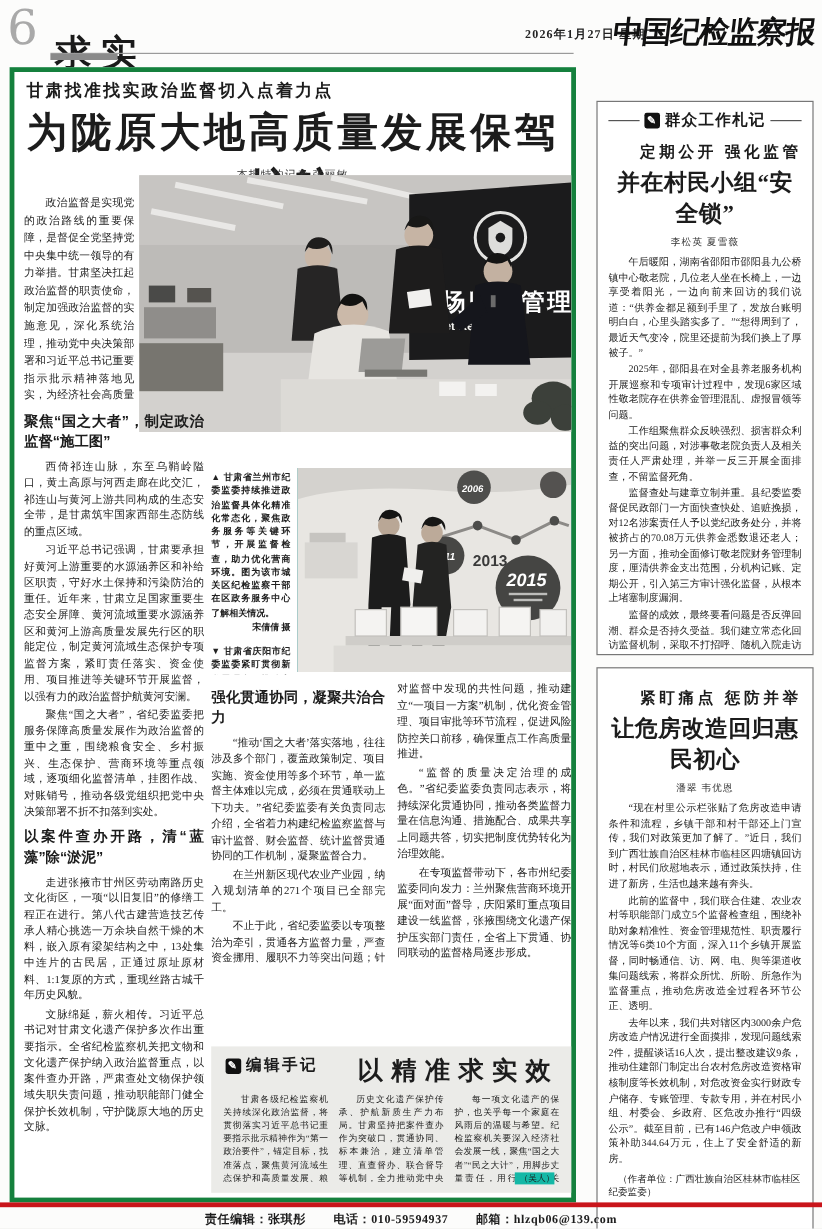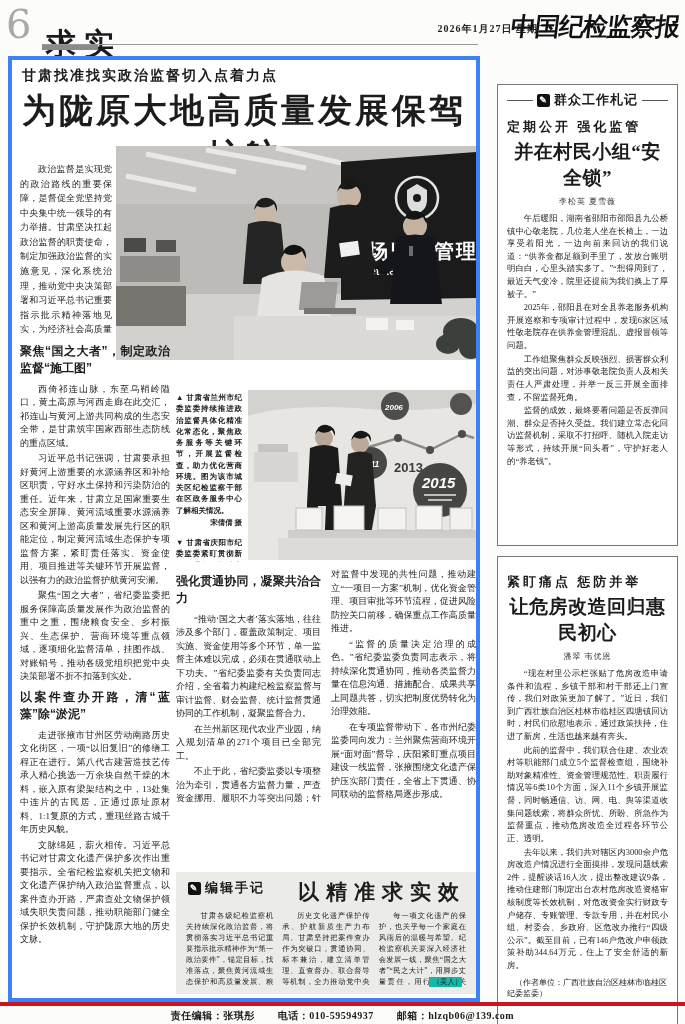"甘肃找准找实政治监督切入点着力点" .main { border: 4px solid #3b82f6 -> 4px solid #15803d }
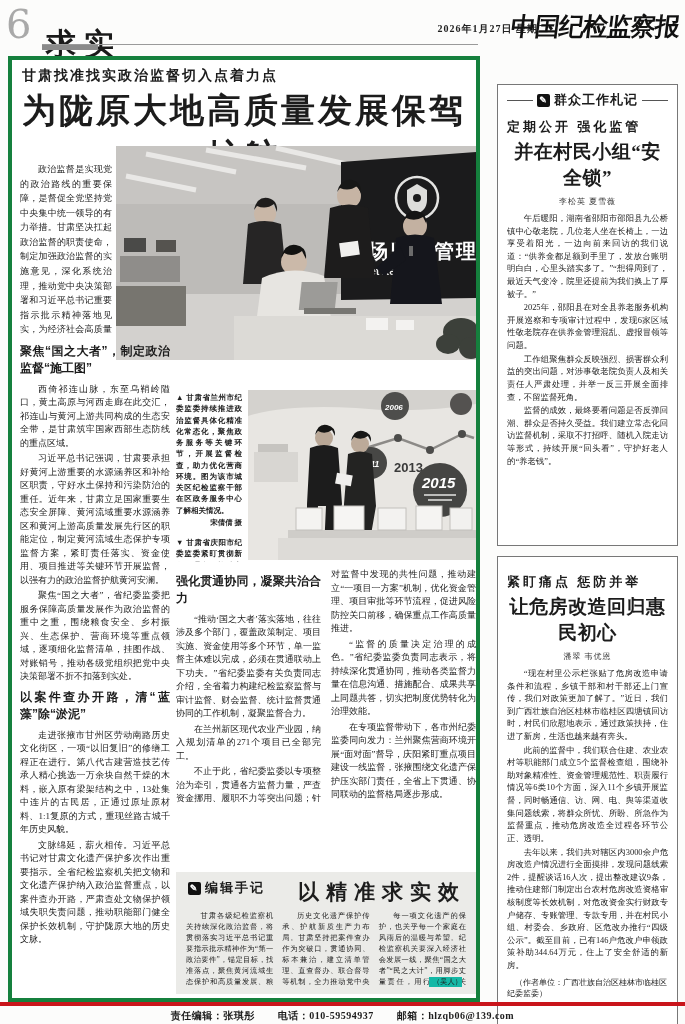"定期公开 强化监管" .sb-kicker { font-family: Liberation Serif, serif -> Liberation Sans, sans-serif; text-align: left -> right }
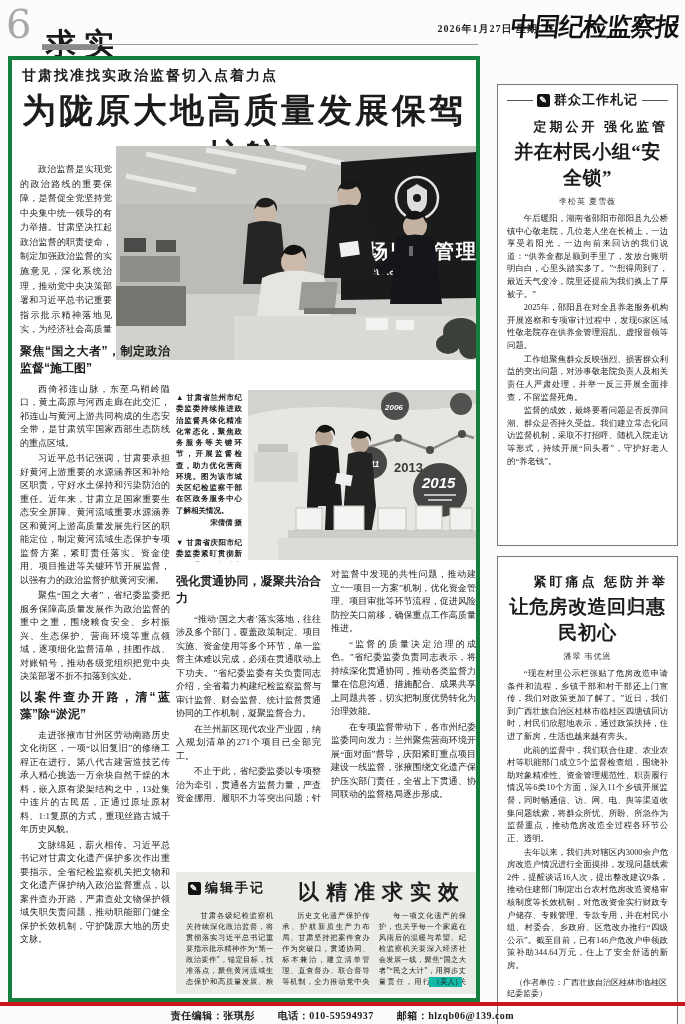"本报特约记者 张丽敏" div.byline { html: none -> <div>本报特约记者 张丽敏</div> }
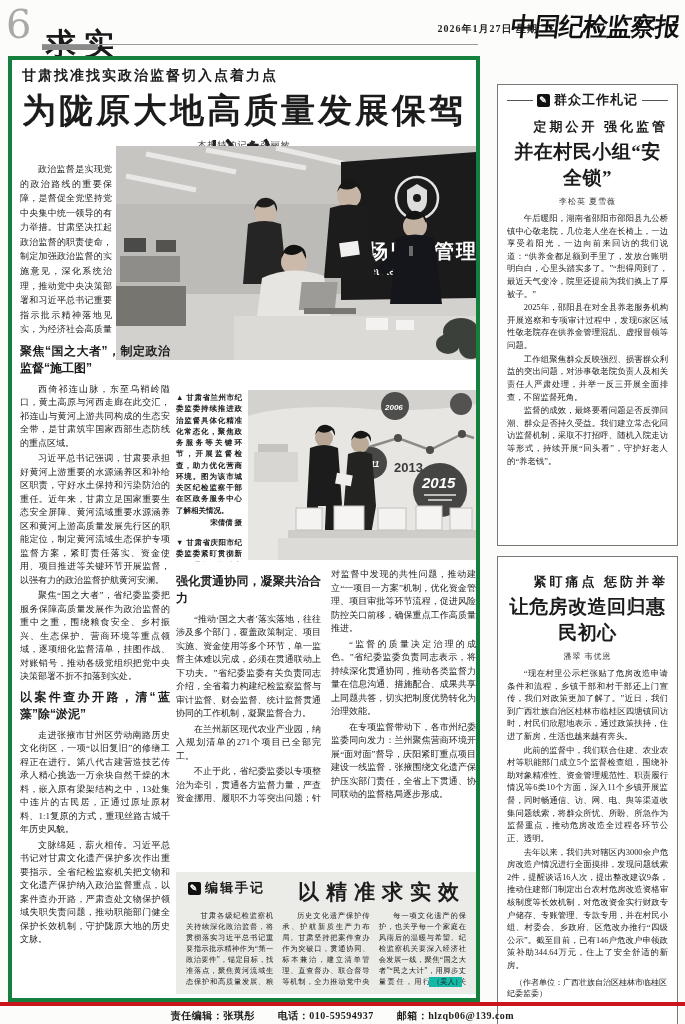"监督查处与建章立制并重。县纪委监委督促民政部门一方面快查快处、追赃挽损，对12名" p.para { html: none -> <p>监督查处与建章立制并重。县纪委监委督促民政部门一方面快查快处、追赃挽损，对12名涉案责任人予以党纪政务处分，并将被挤占的70.08万元供养金悉数退还老人；另一方面，推动全面修订敬老院财务管理制度，厘清供养金支出范围，分机构记账、定期公开，引入第三方审计强化监督，从根本上堵塞制度漏洞。</p> }
